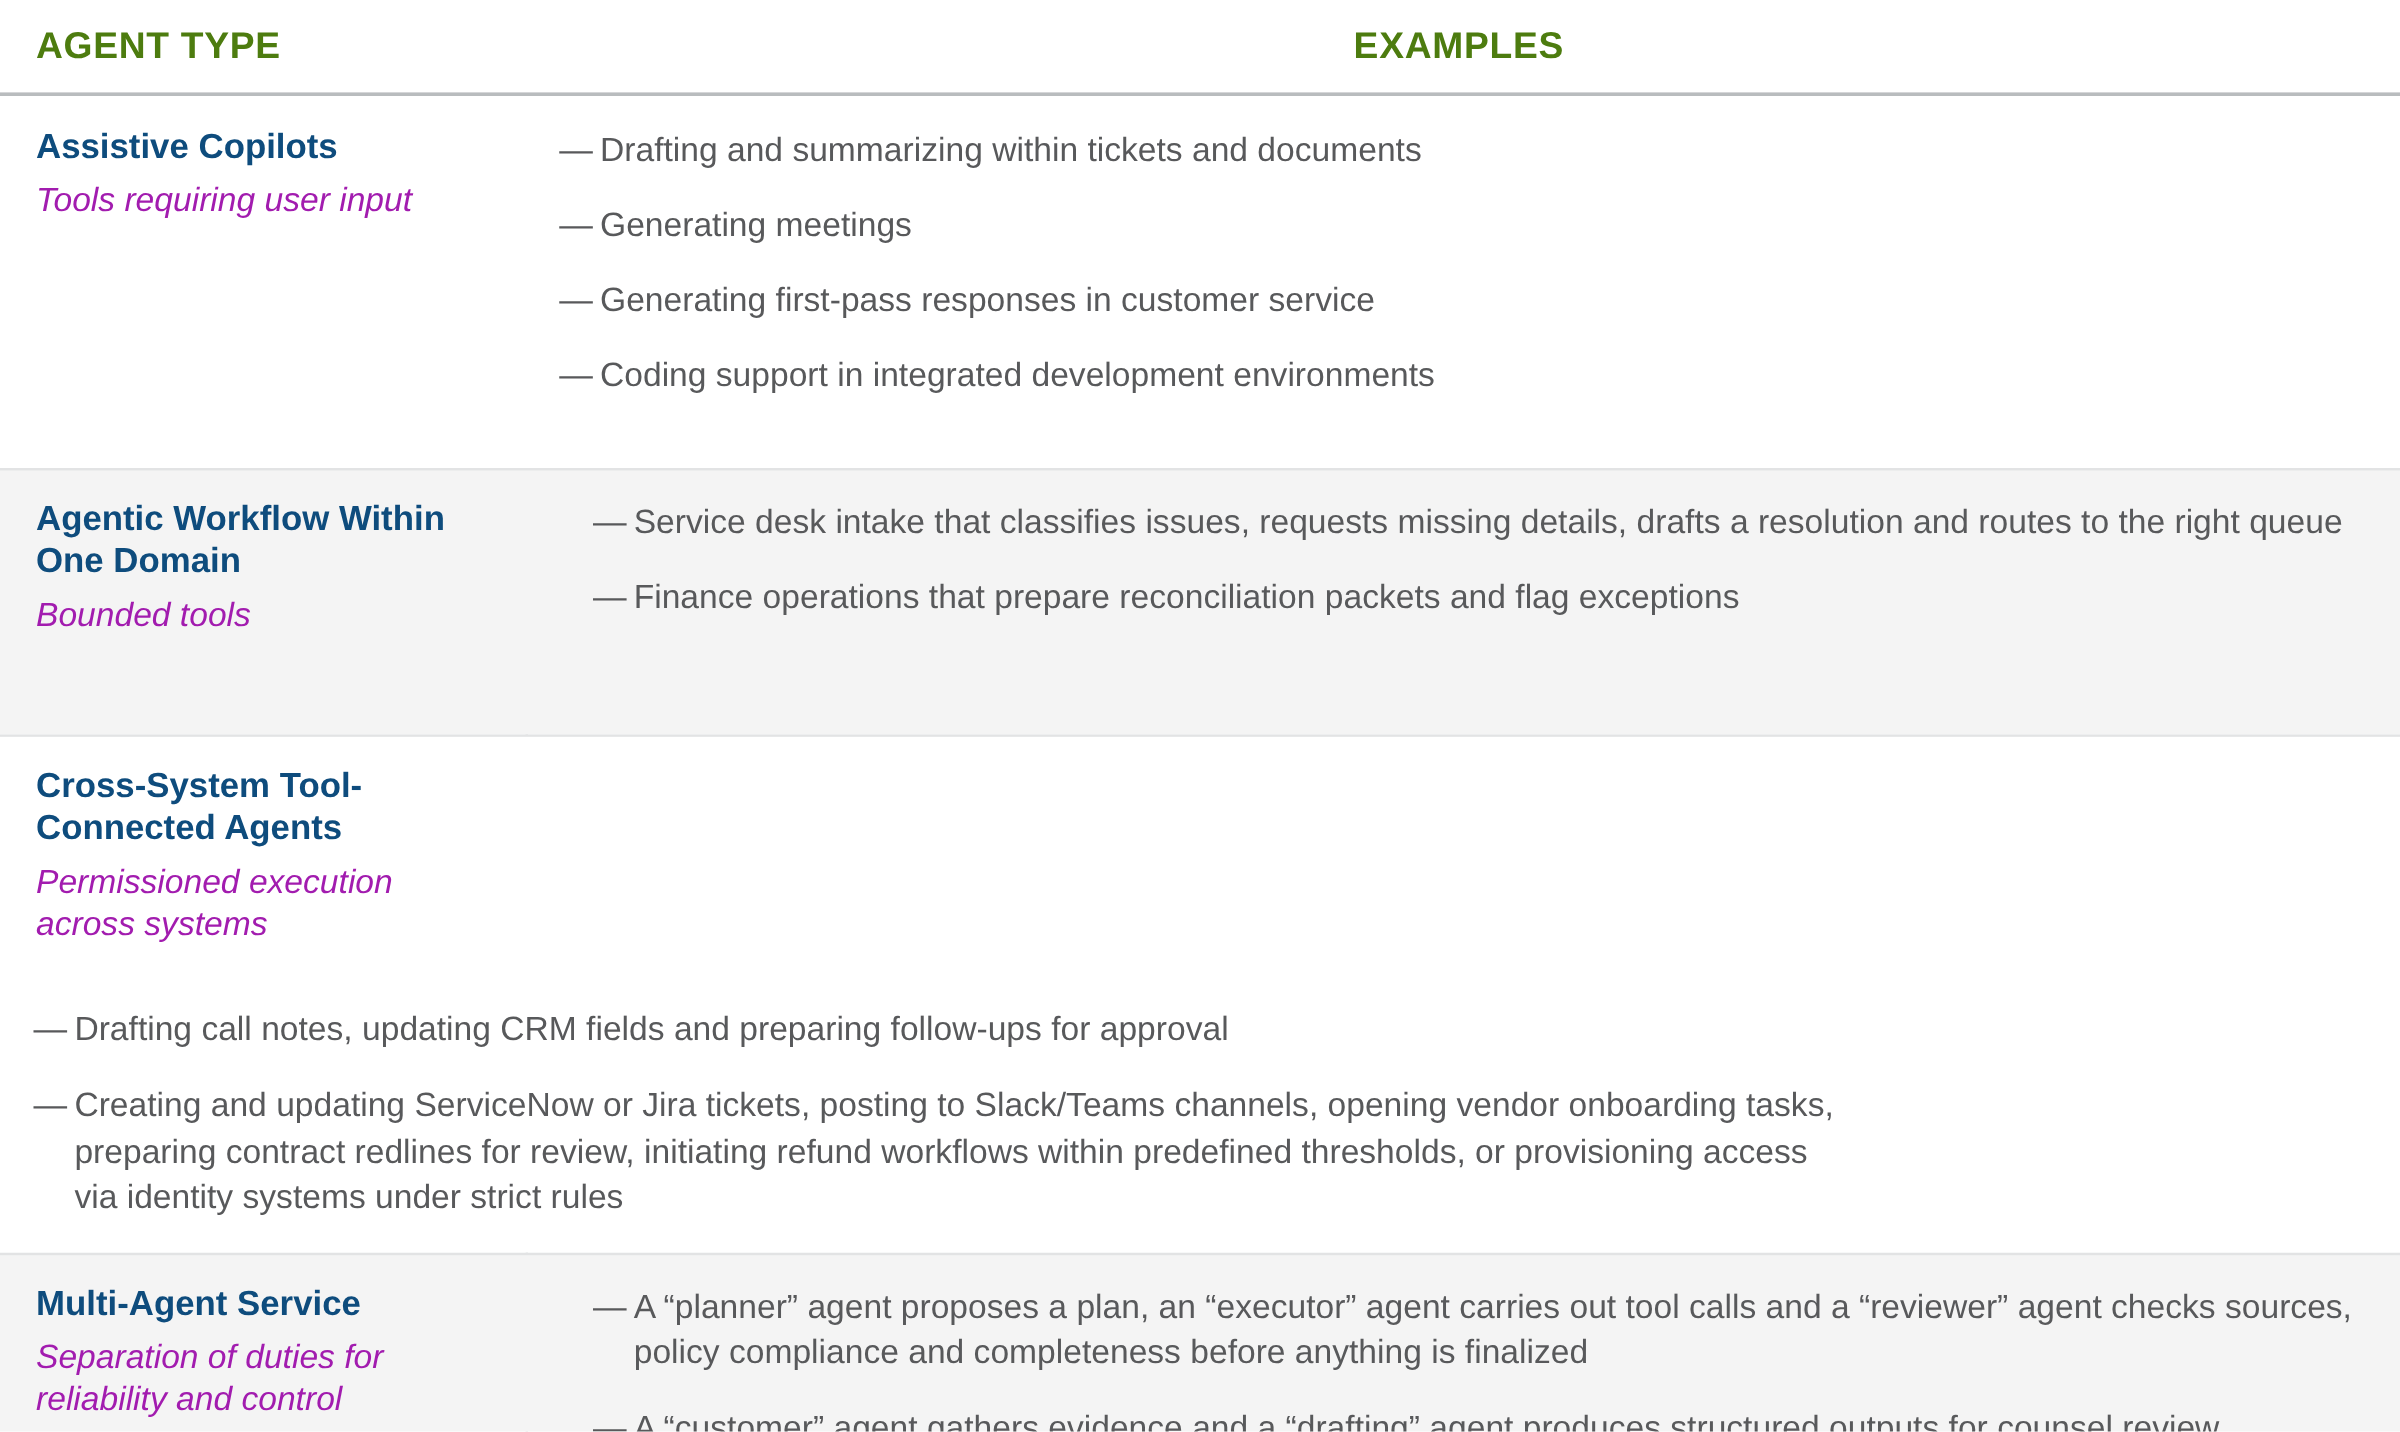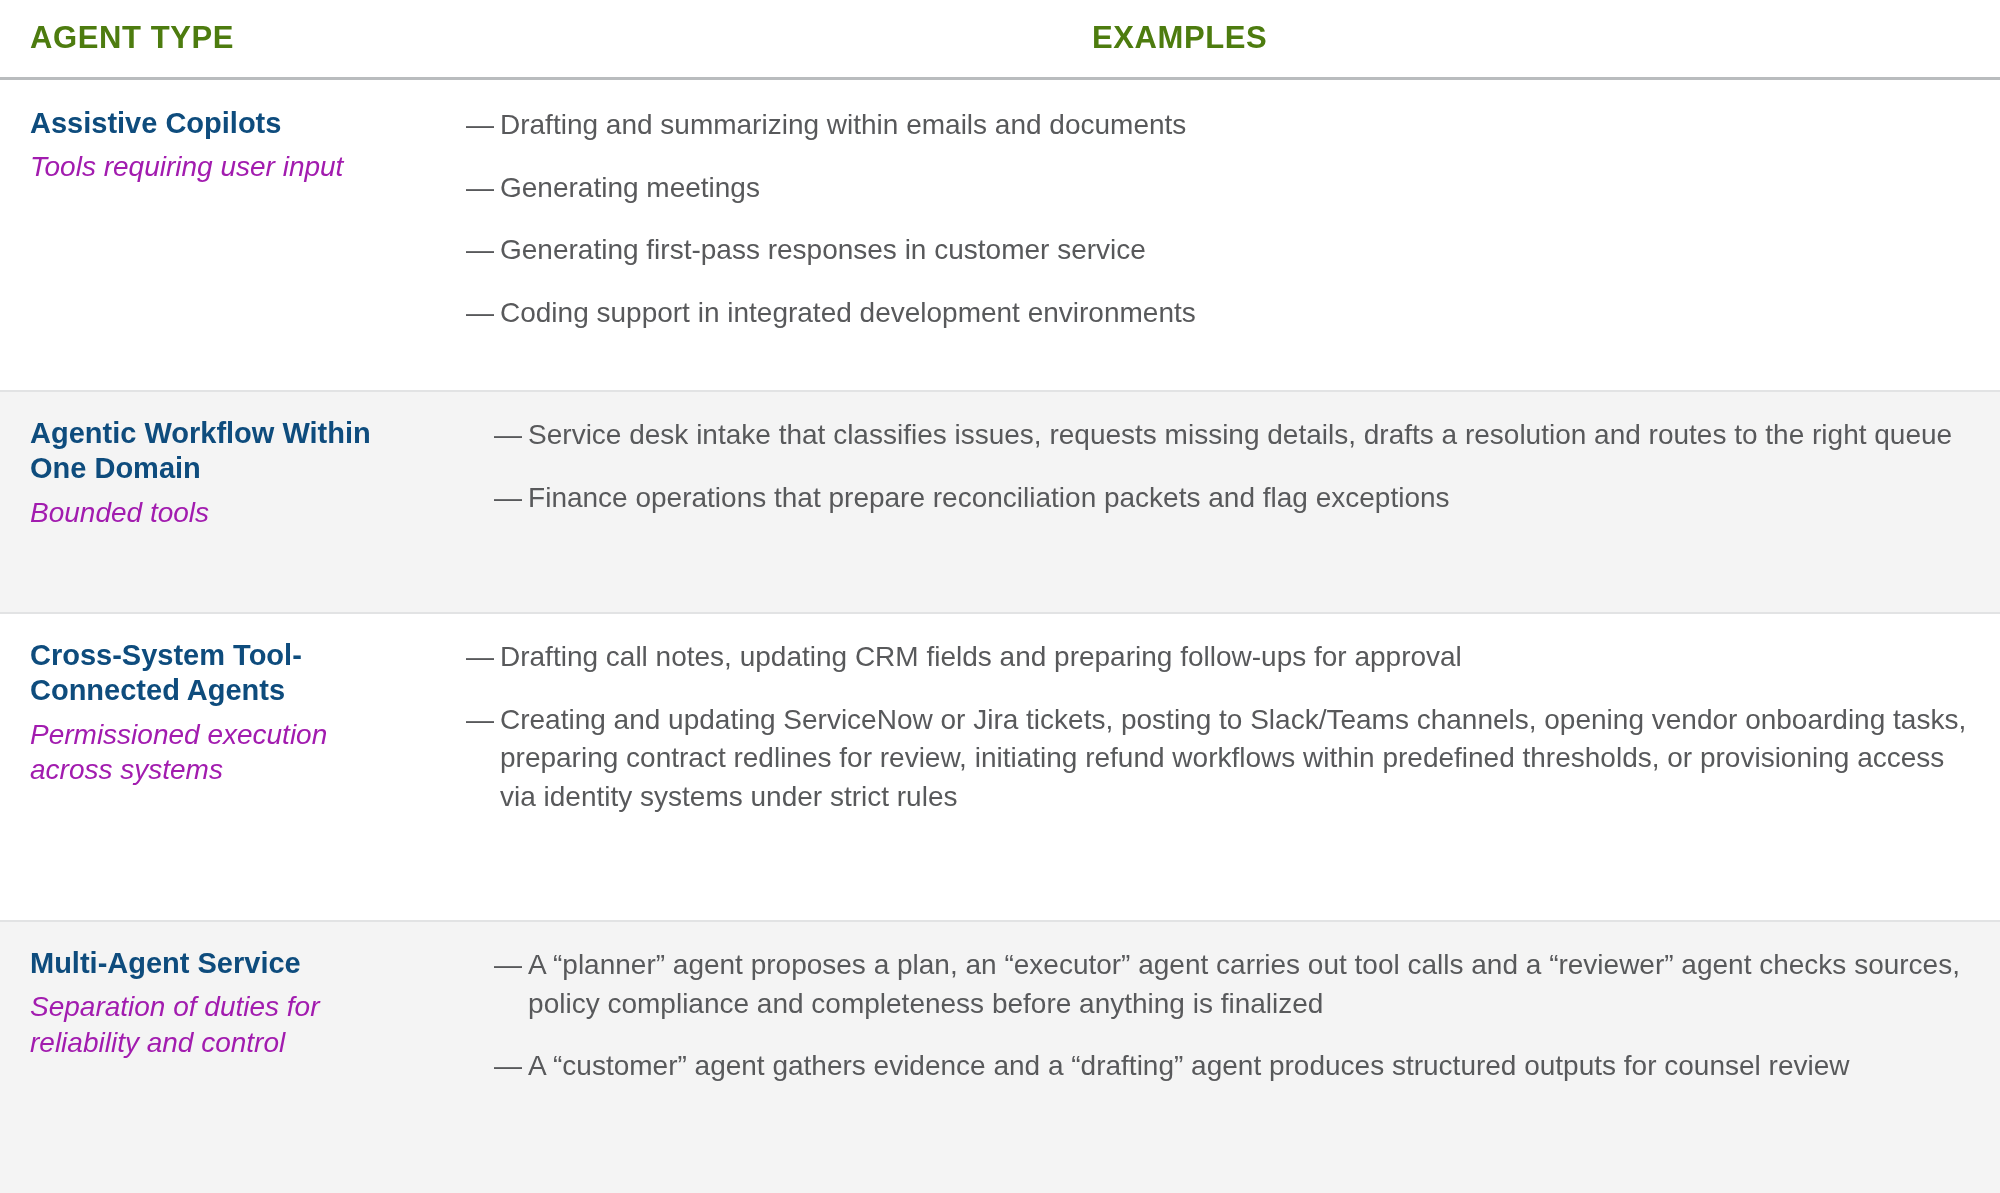"EXAMPLES" .th-examples { left: 1092px -> 1128px }
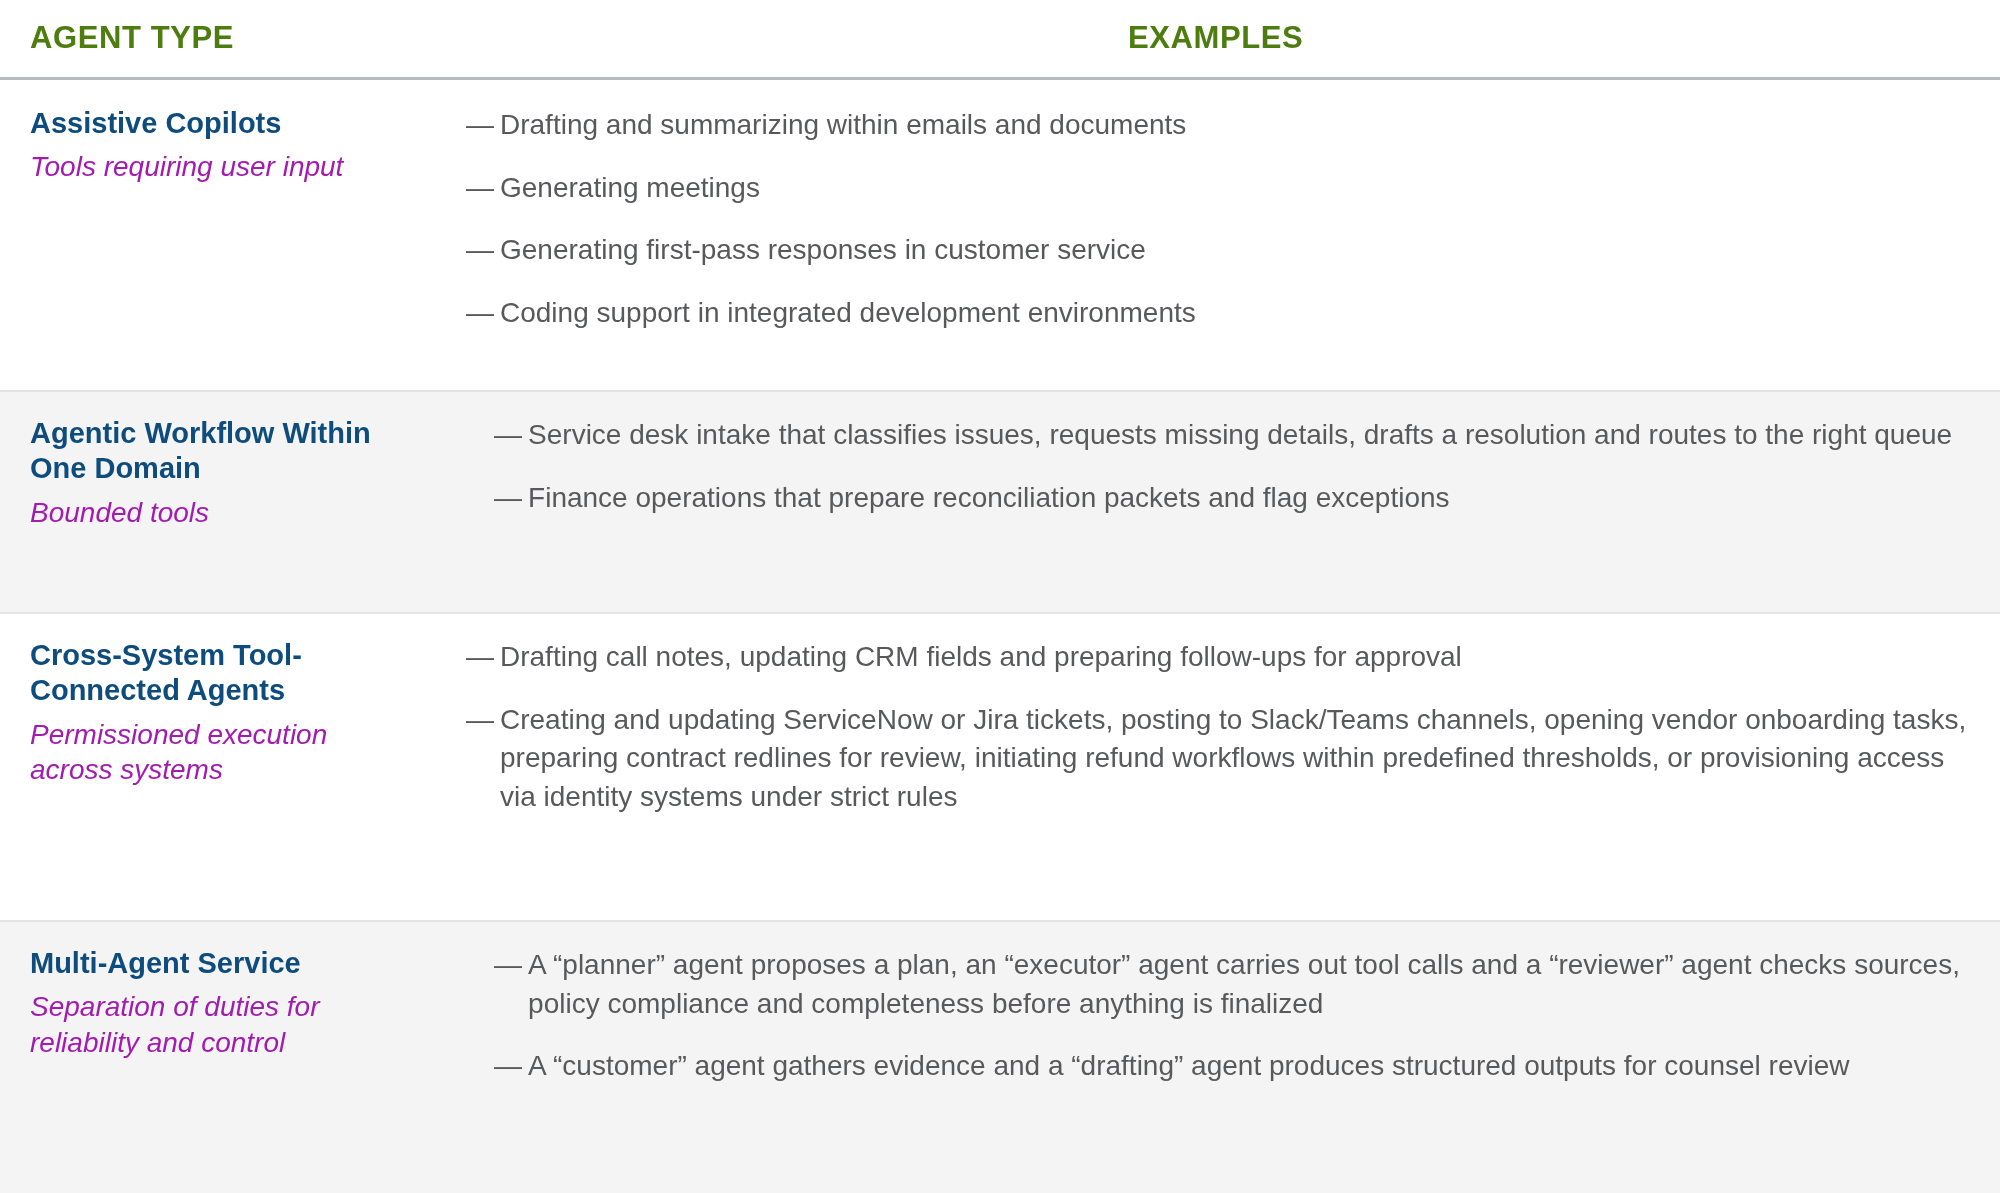"Drafting and summarizing within emails" span.btext { text: emails -> tickets }
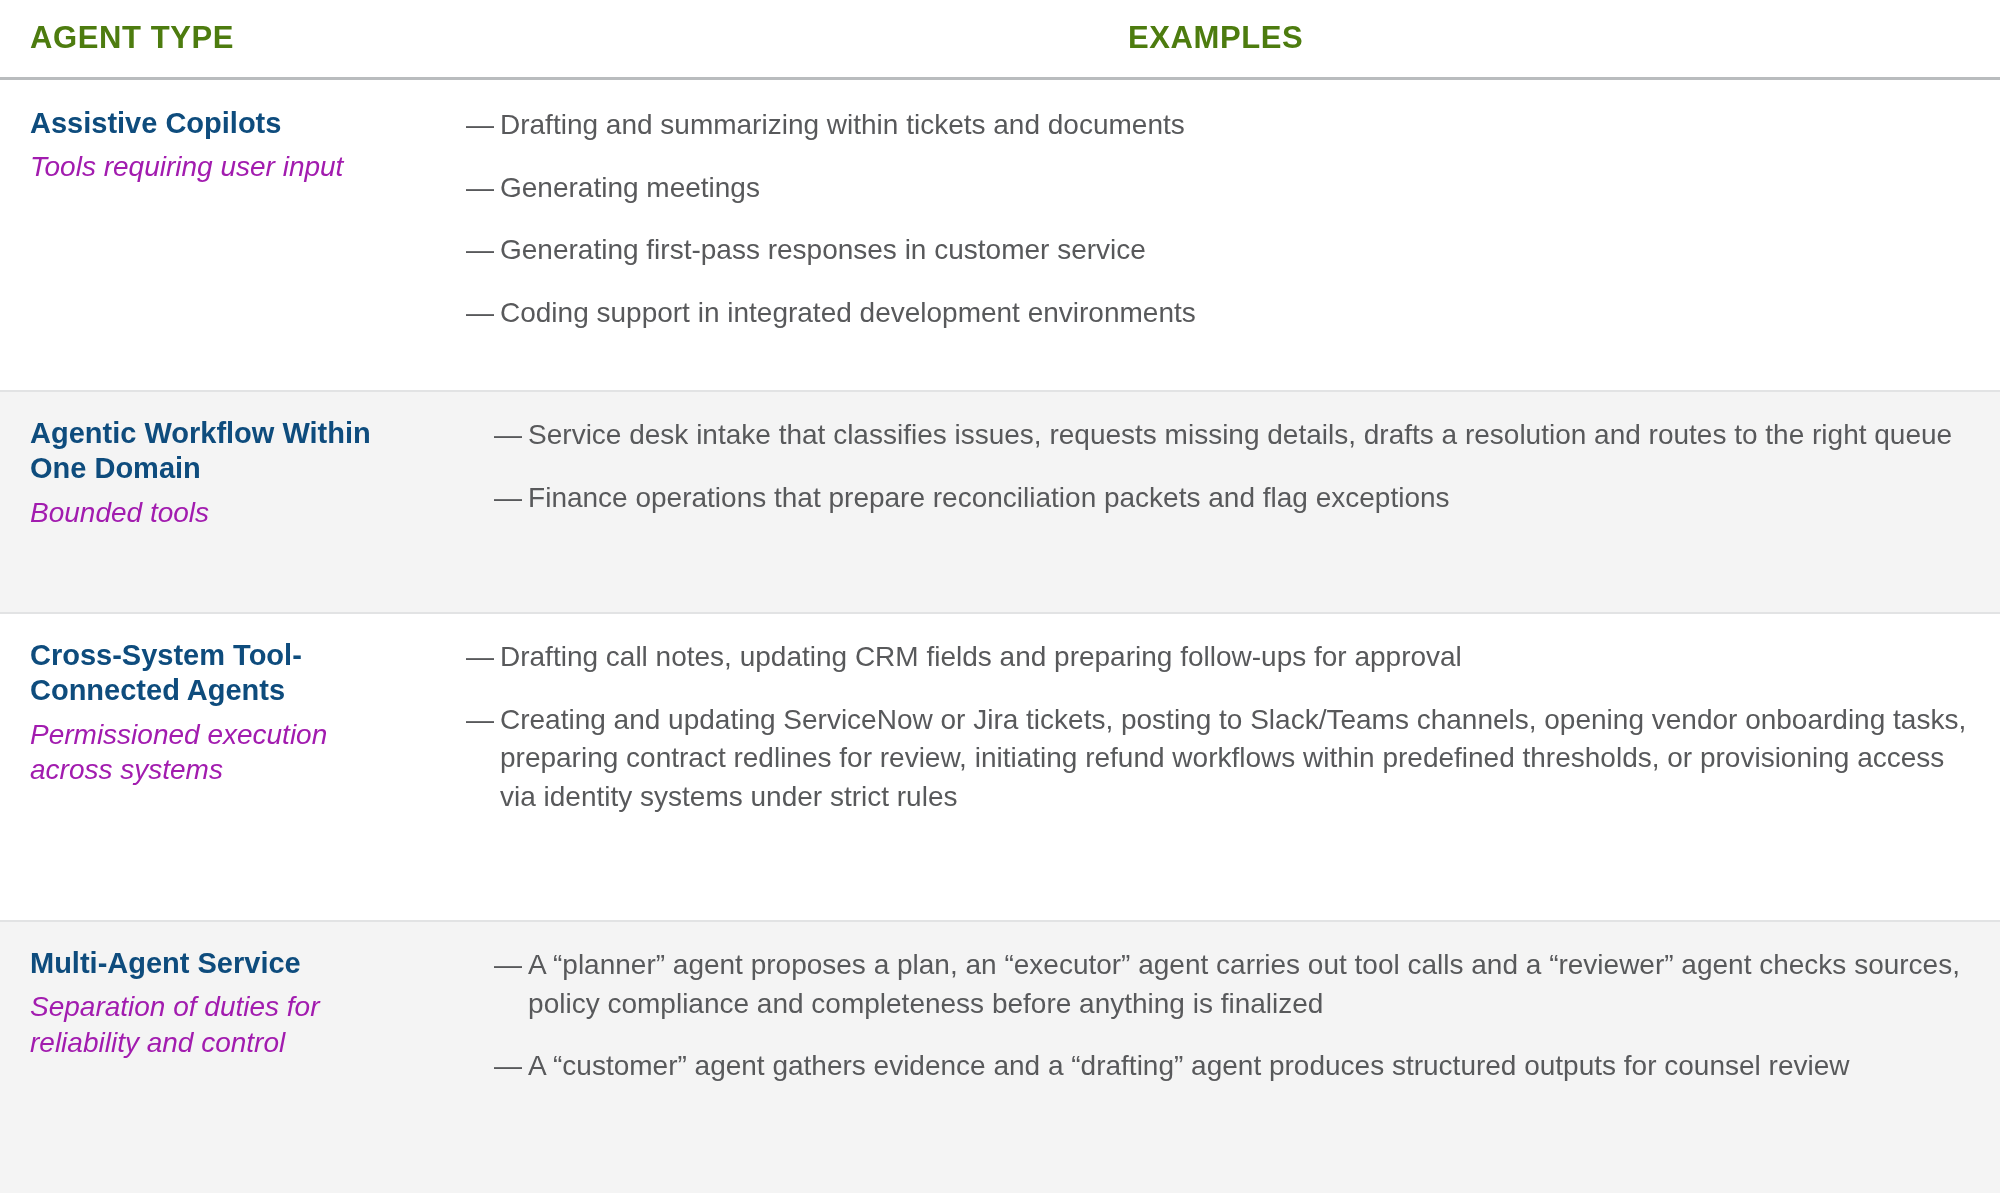"Cross-System Tool-Connected Agents" .r3 { flex-direction: none -> column }
